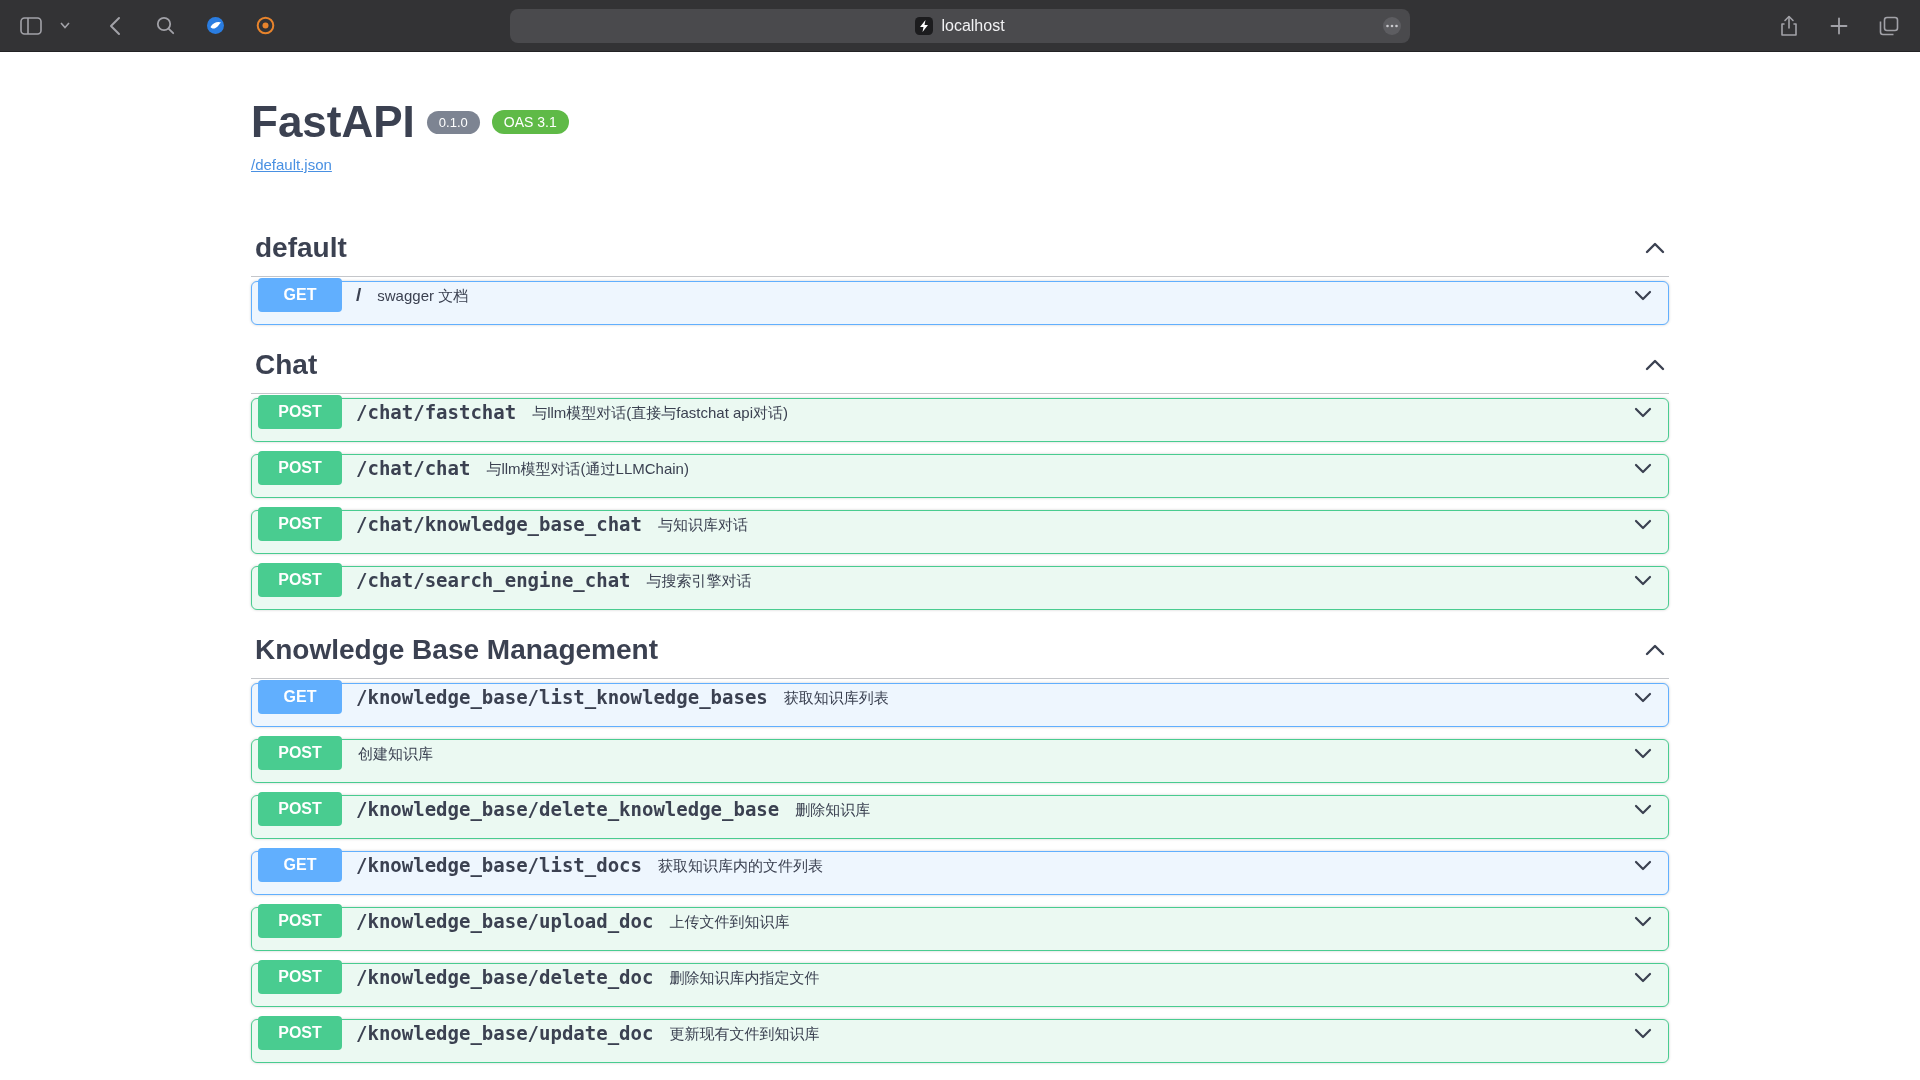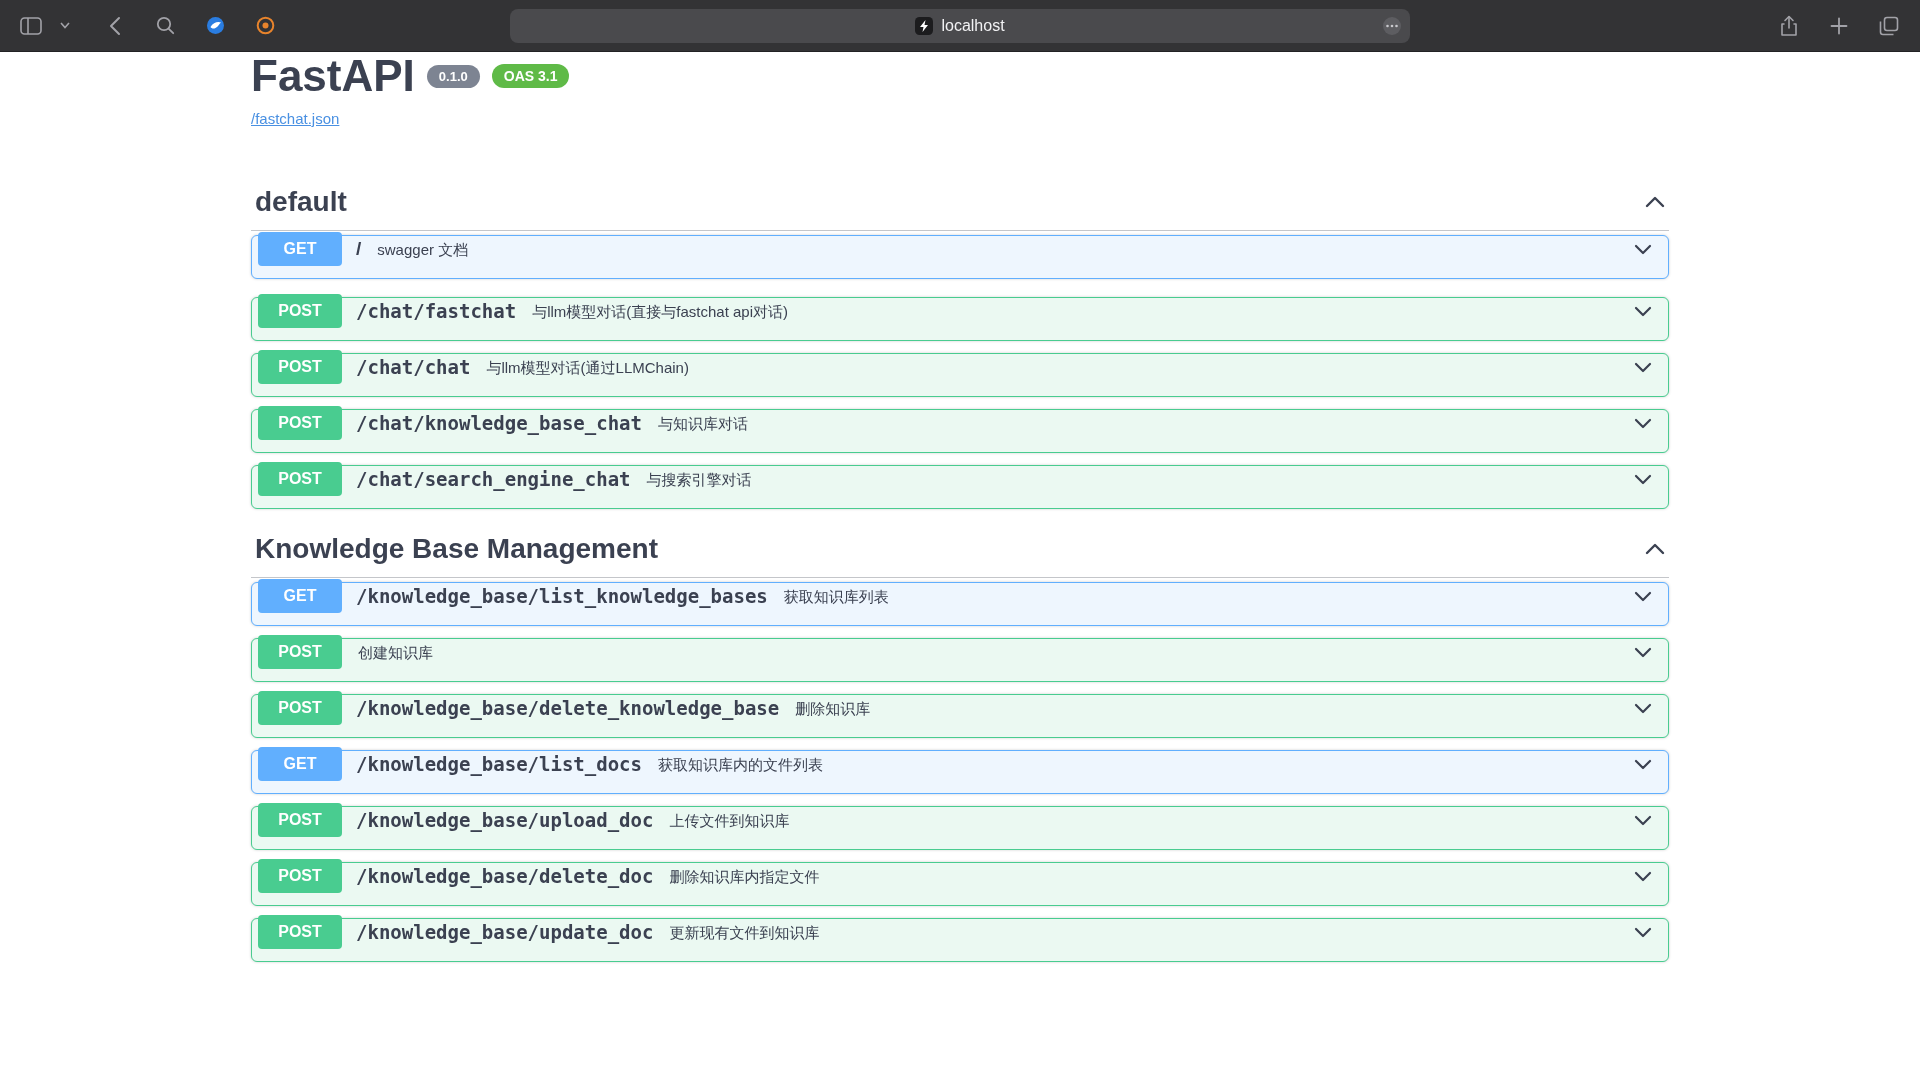"FastAPI" .info { padding-top: none -> 46px }
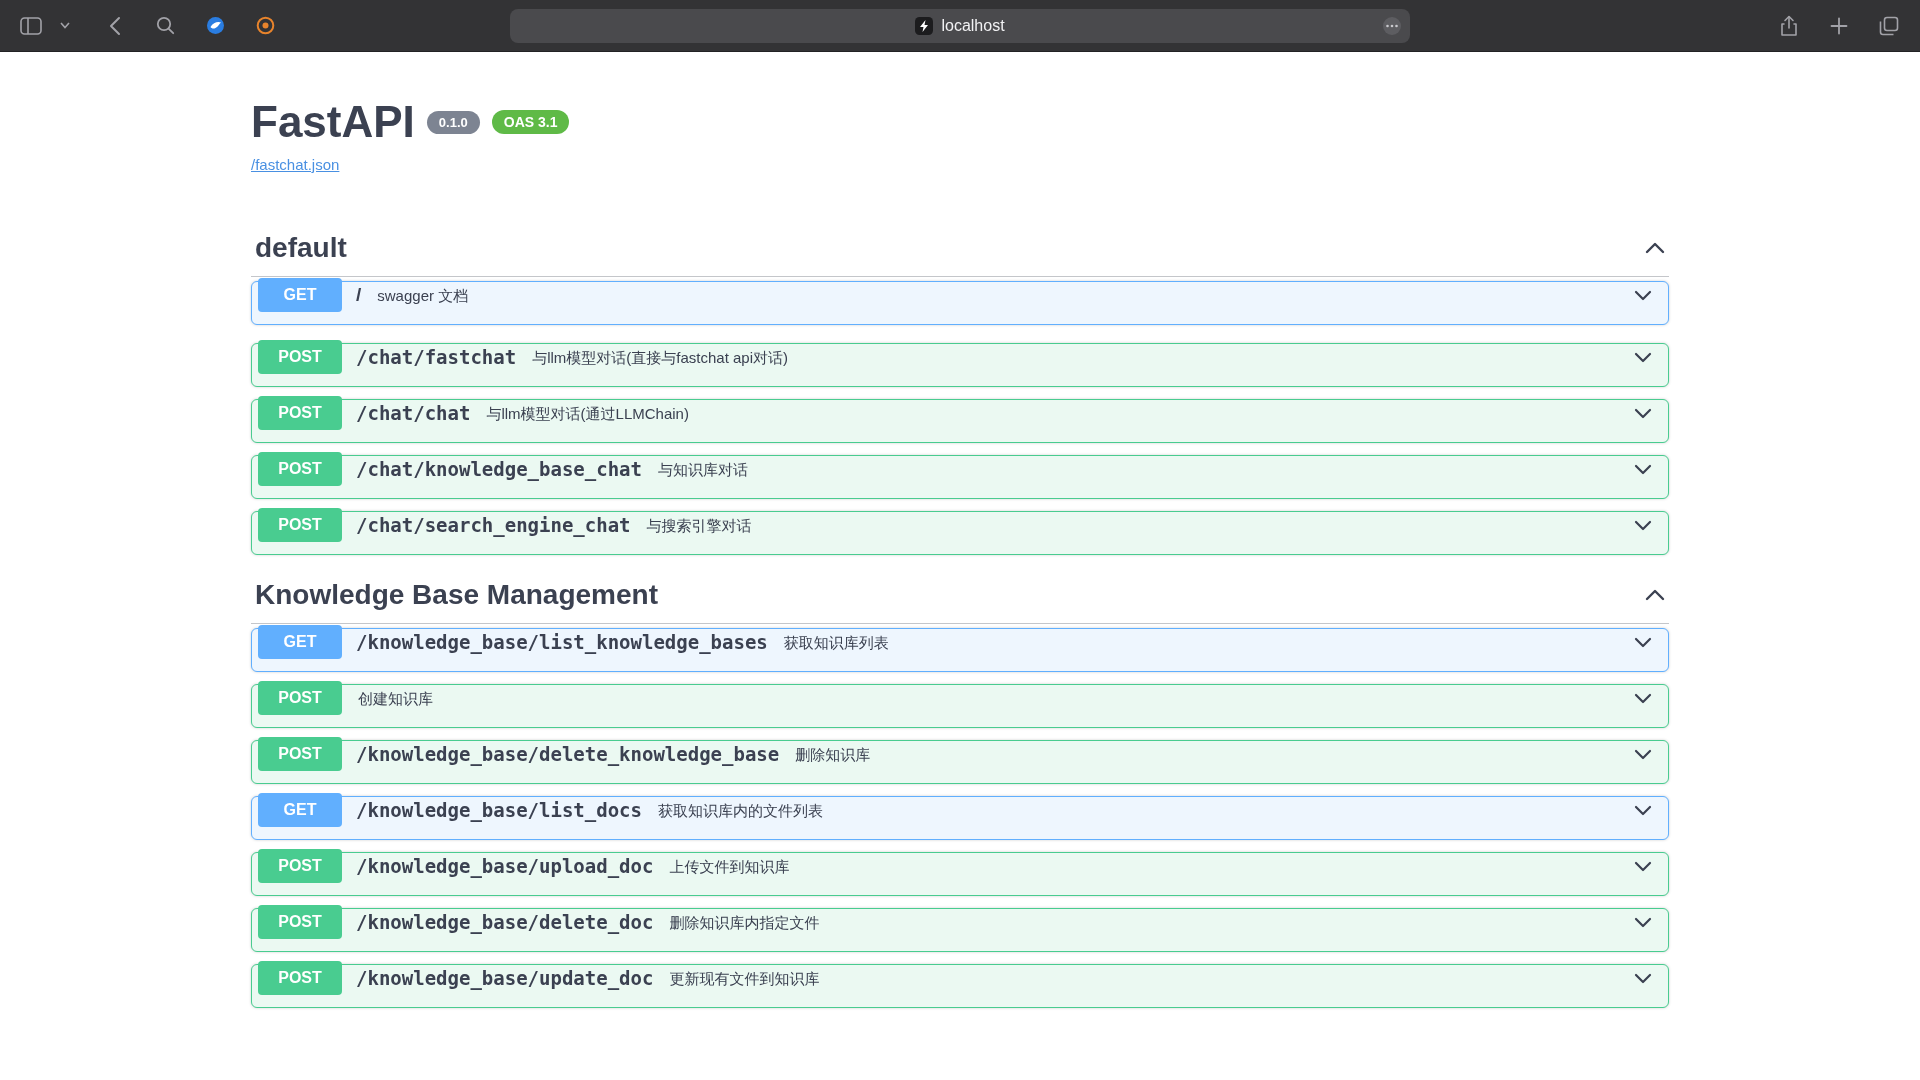"0.1.0" .badge { font-weight: bold -> normal }
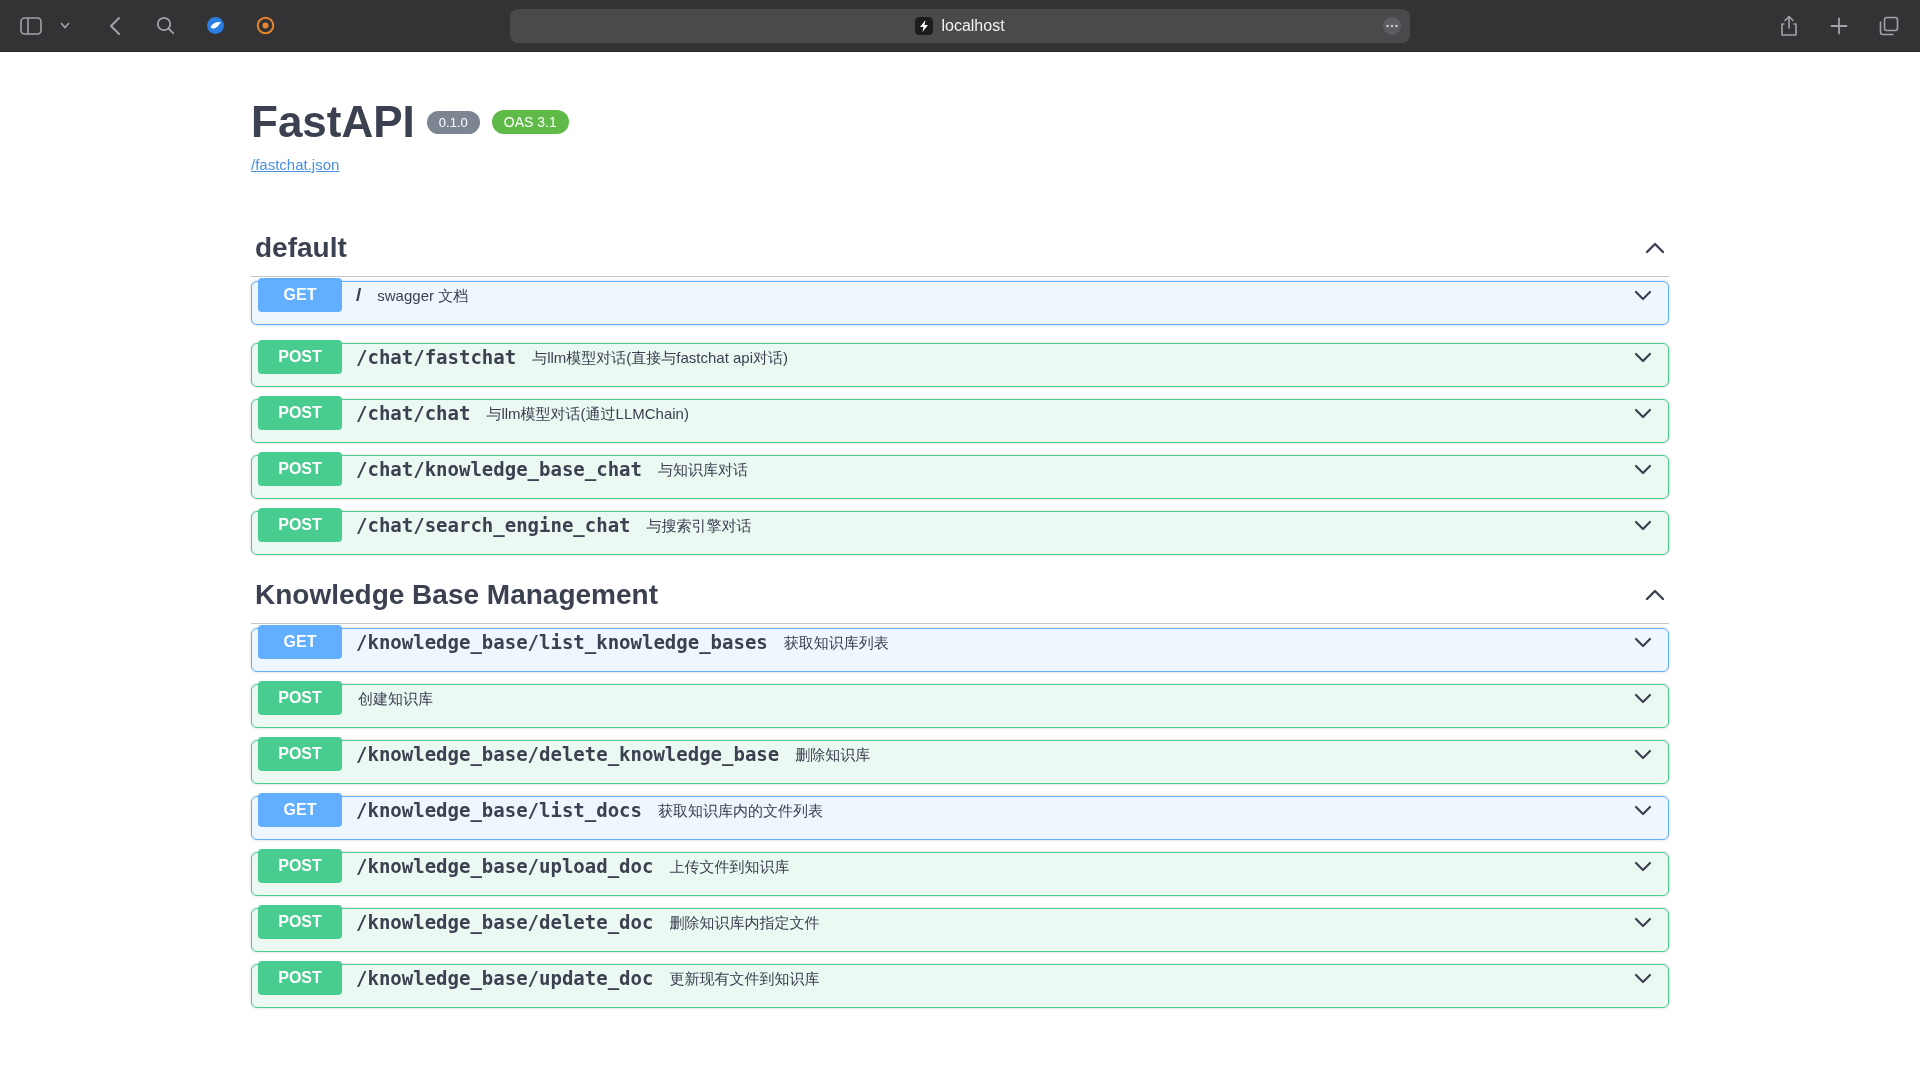"/fastchat.json" a.spec-link { text: /fastchat.json -> /default.json }
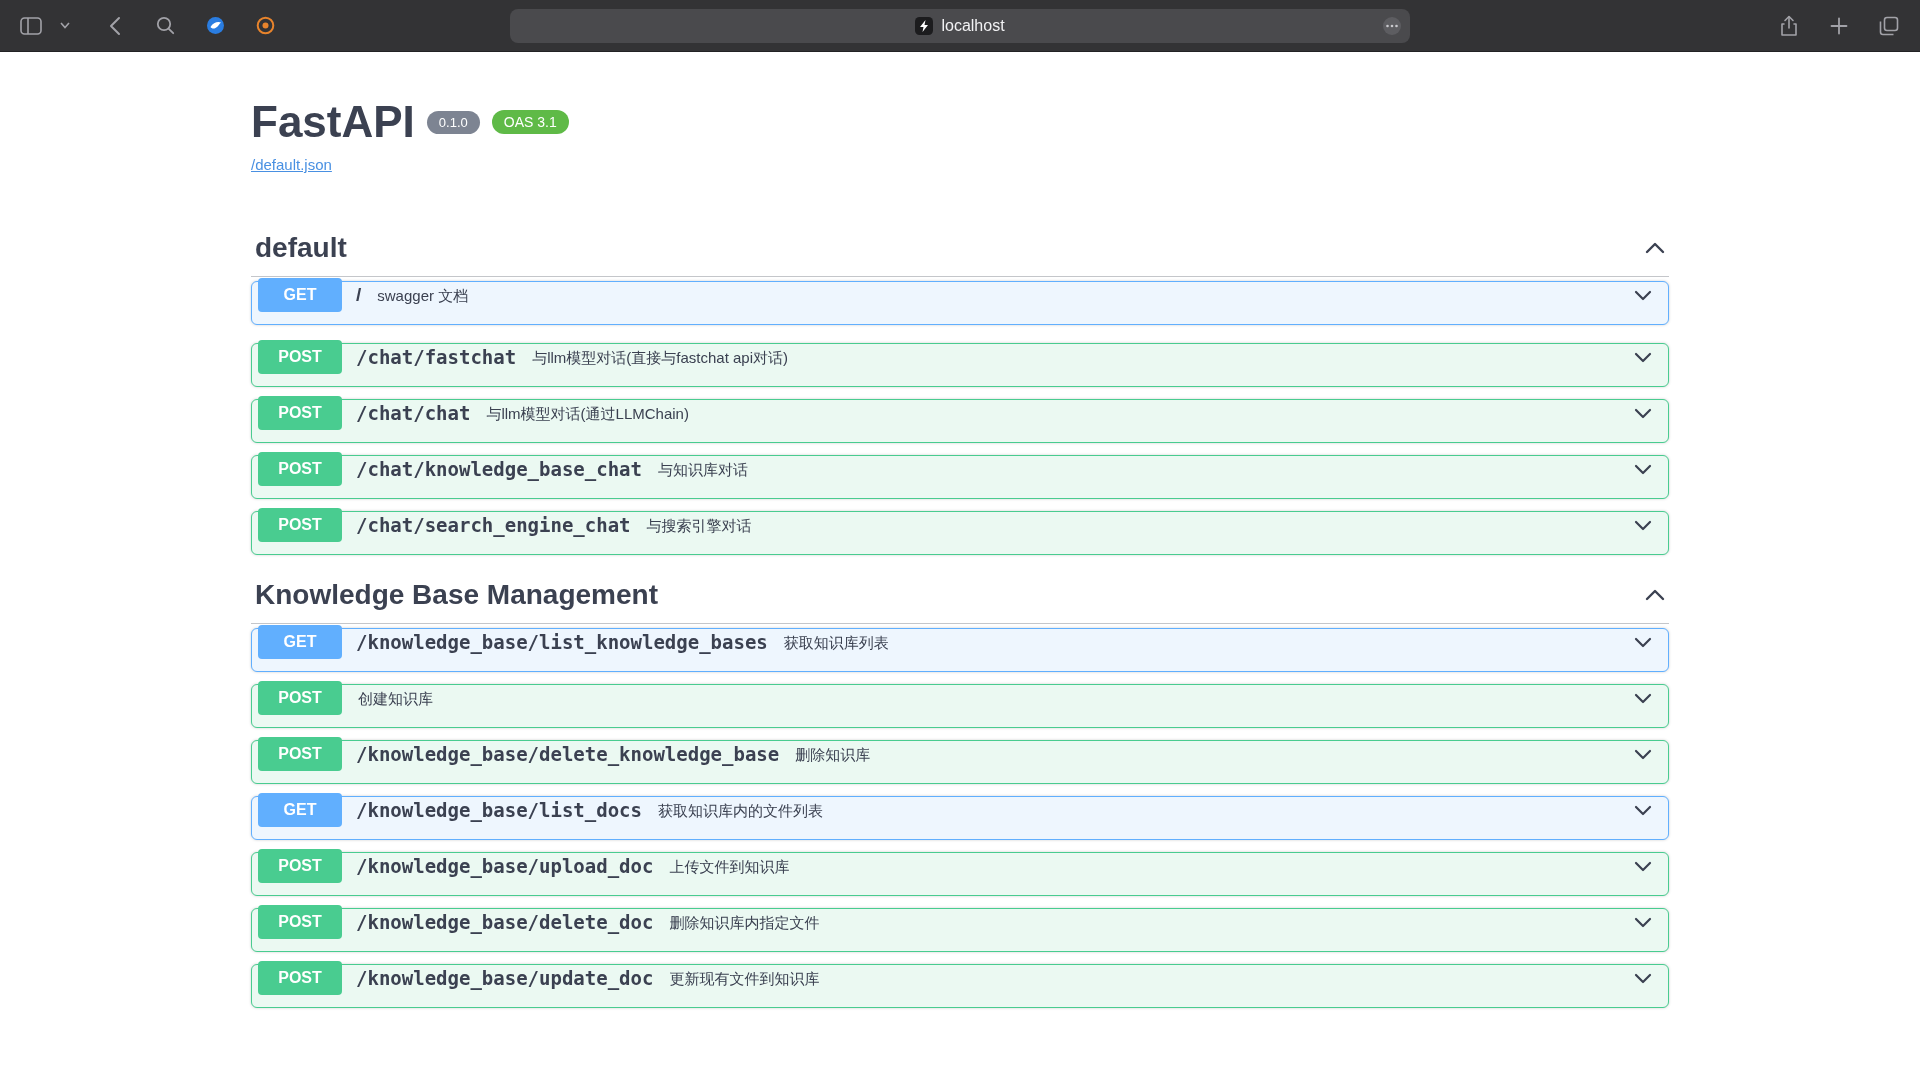"Chat" div.tag-header { html: none -> <div> <h3>Chat</h3> <span> <svg> <polyline></polyline> </svg> </span> </div> }
